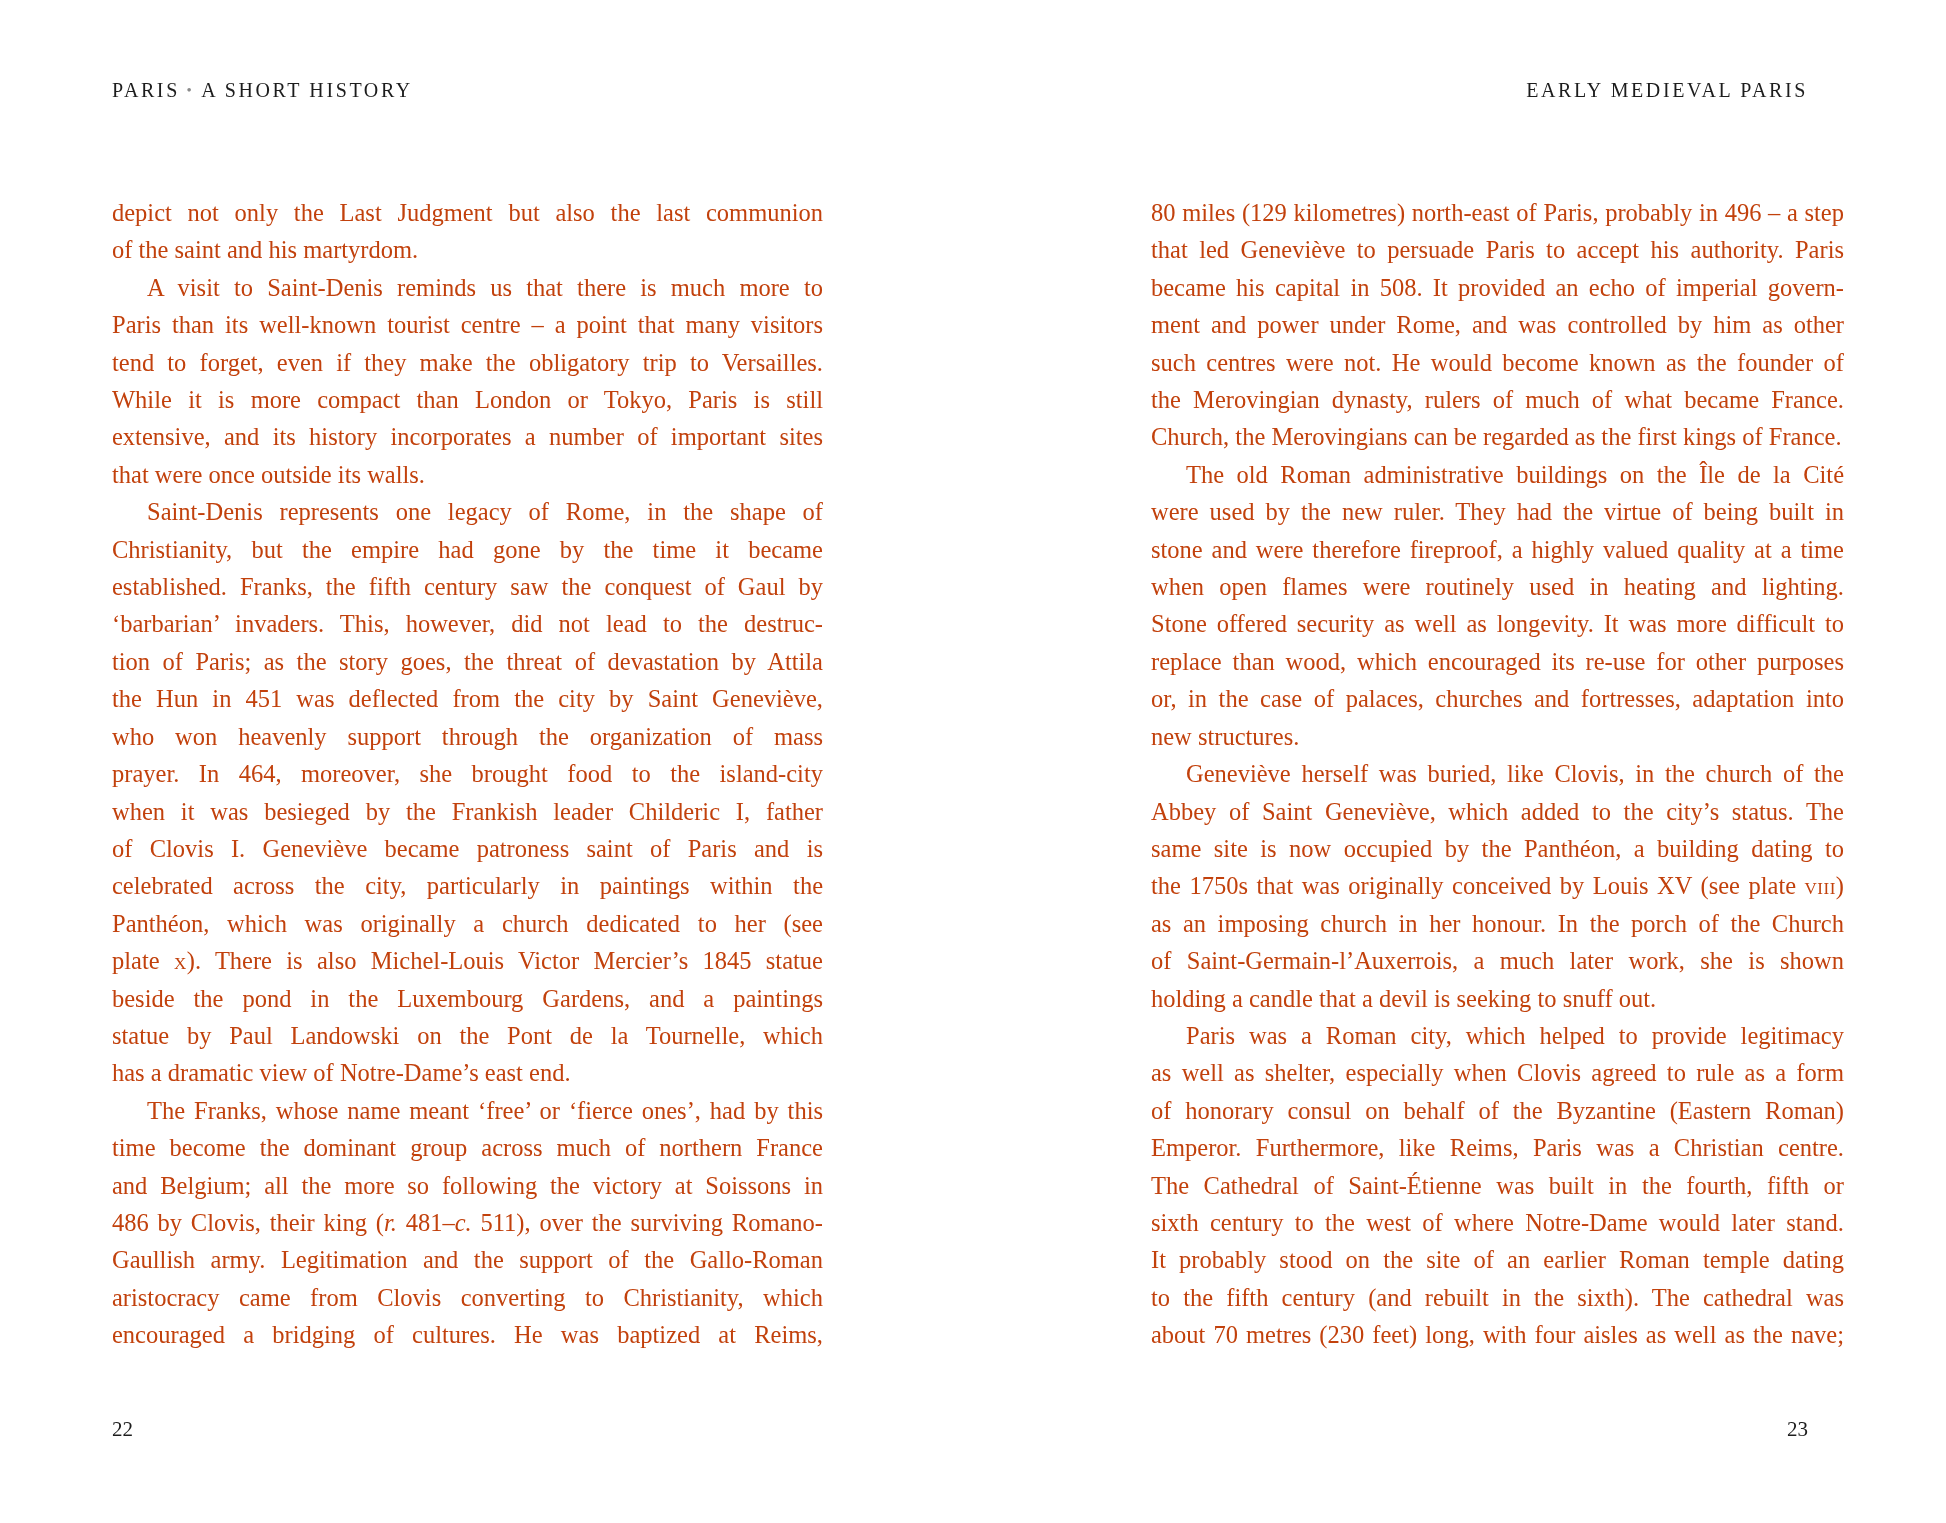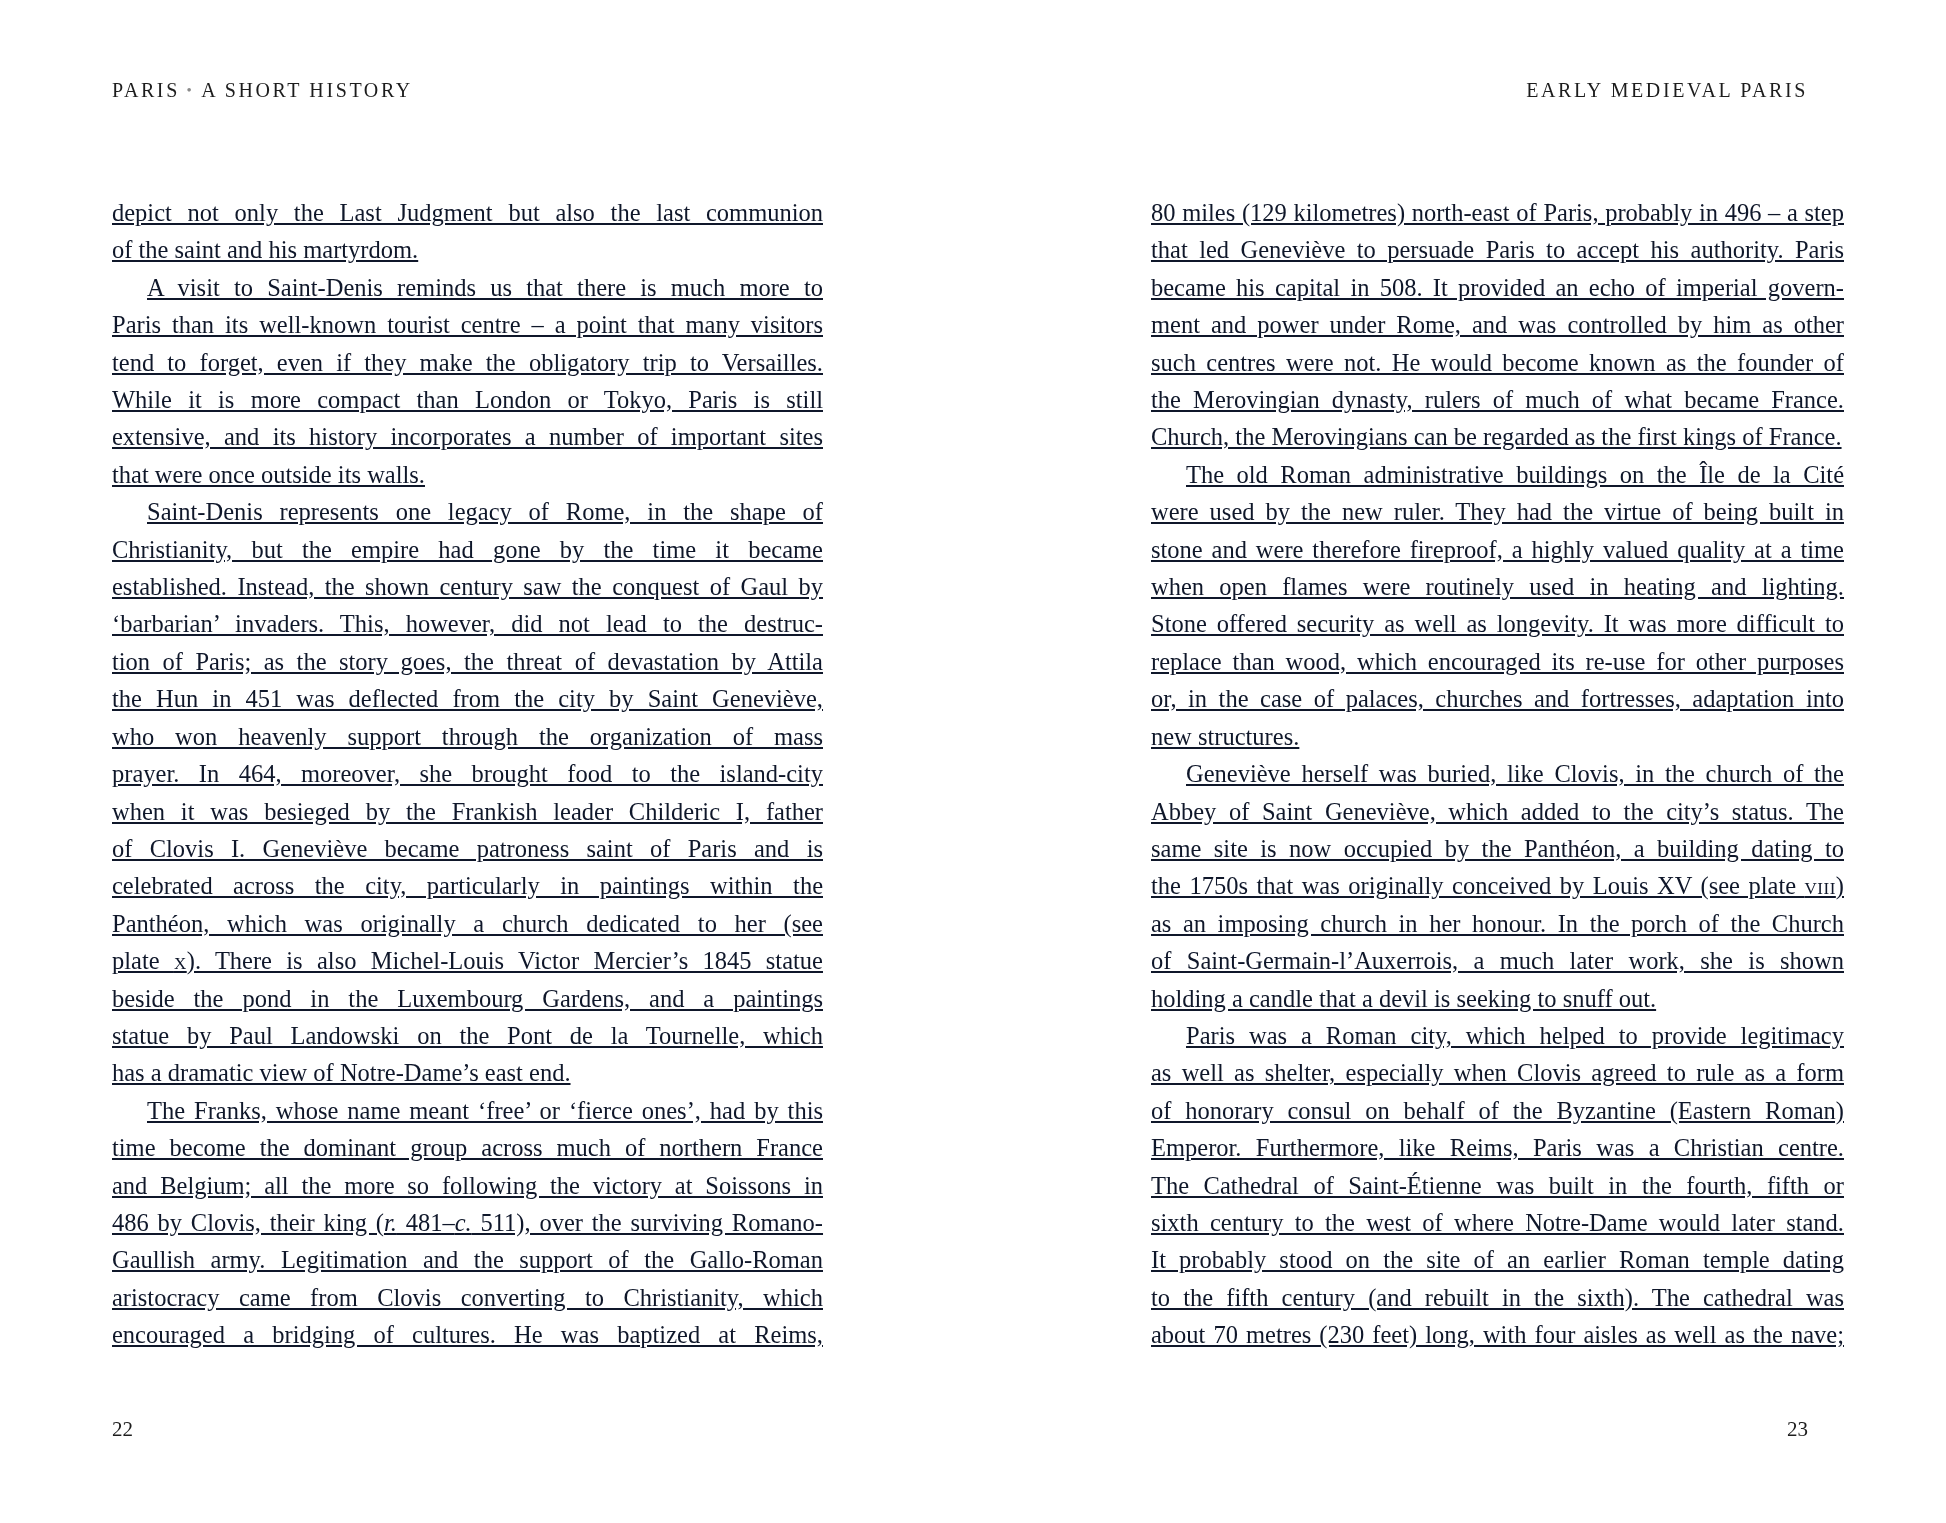"depict not only the Last" .text-column { color: #0f172a -> #c2410c; text-decoration: underline -> none }
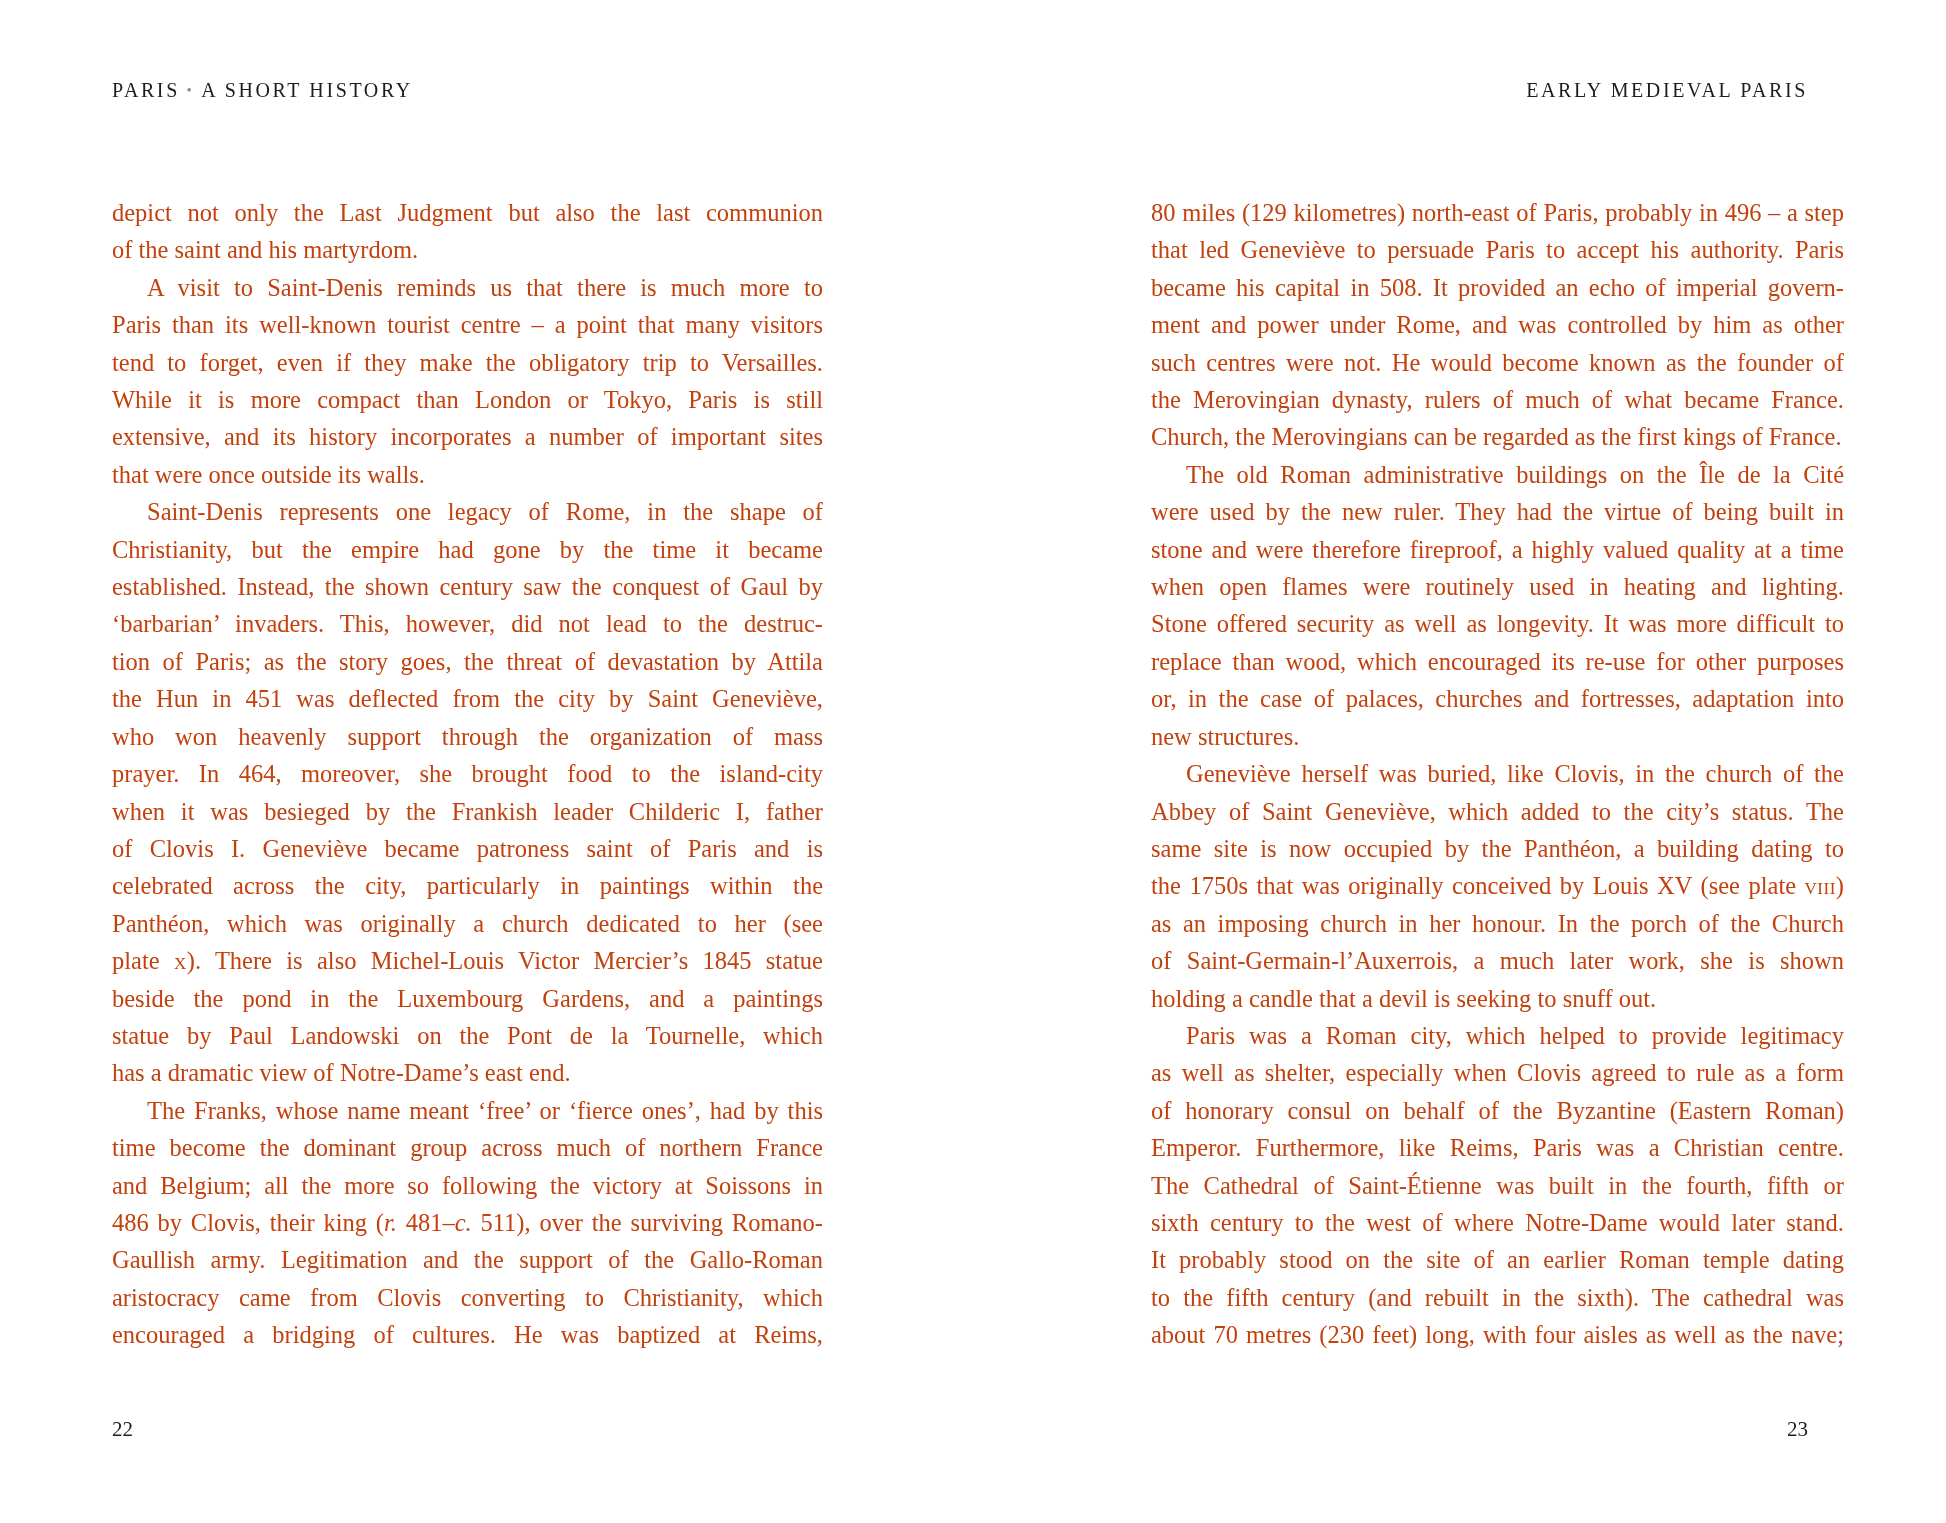"established. Instead, the shown century" div.line { text: Instead, the shown -> Franks, the fifth }
